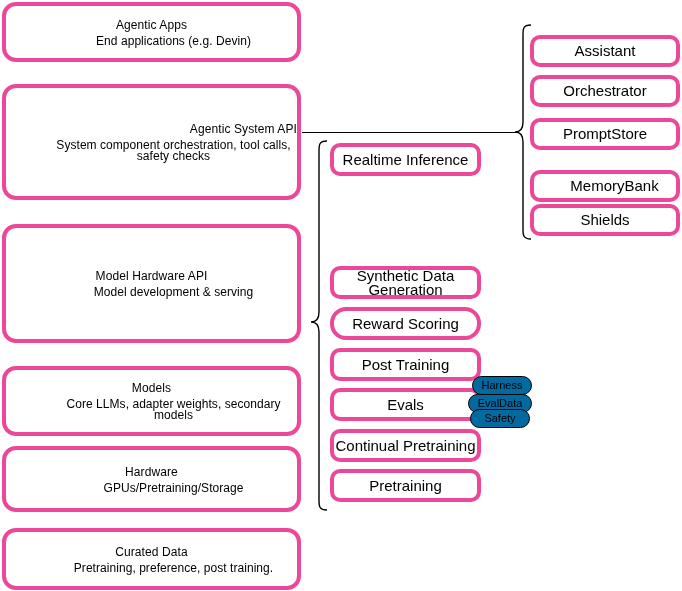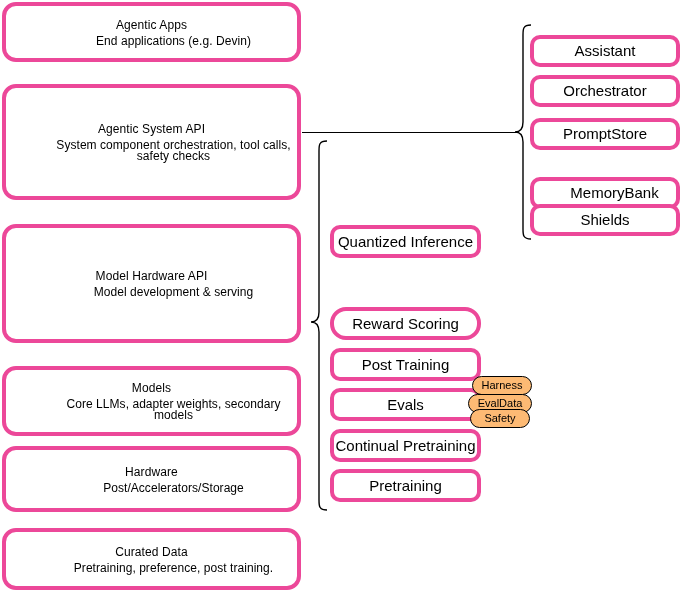"Agentic System API" div.box { align-items: none -> flex-end }
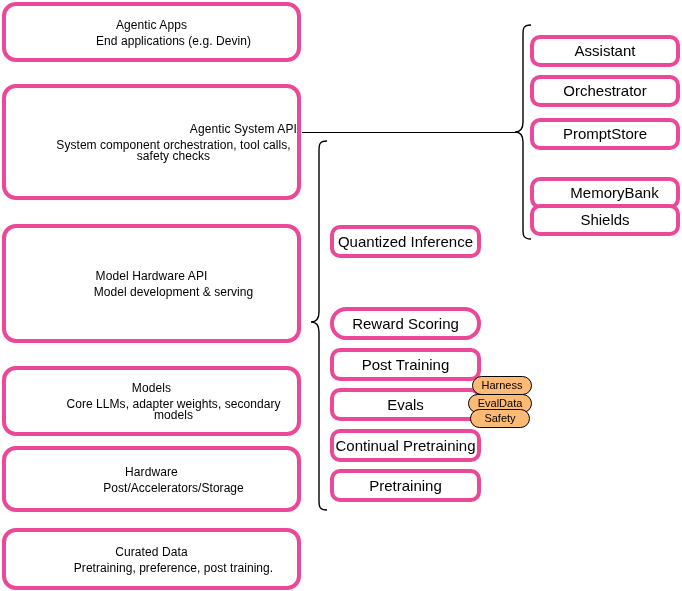"Realtime Inference" div.box { html: none -> <div> <span>Realtime Inference</span> </div> }
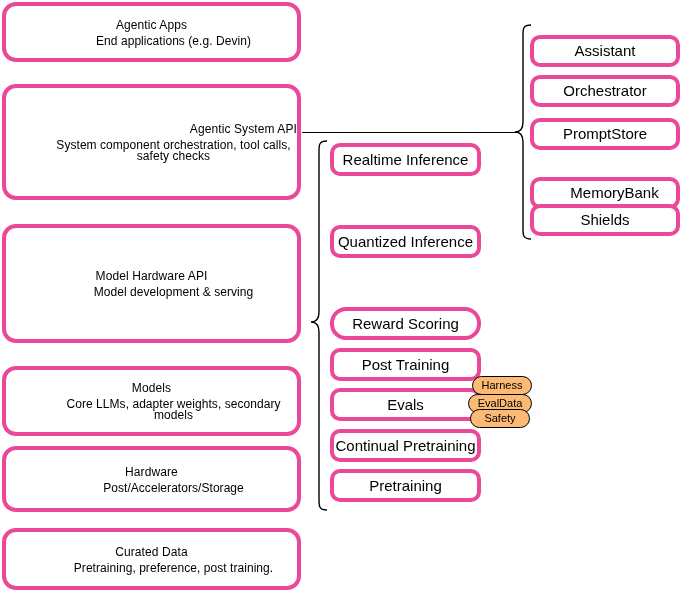"MemoryBank" div.box { top: 177px -> 170px }
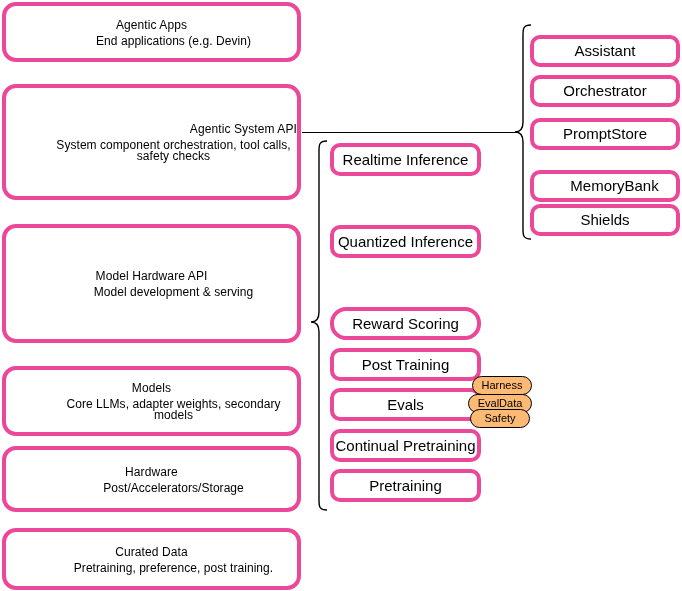"Quantized Inference" div.box { html: <div> <span>Quantized Inference</span> </div> -> none }
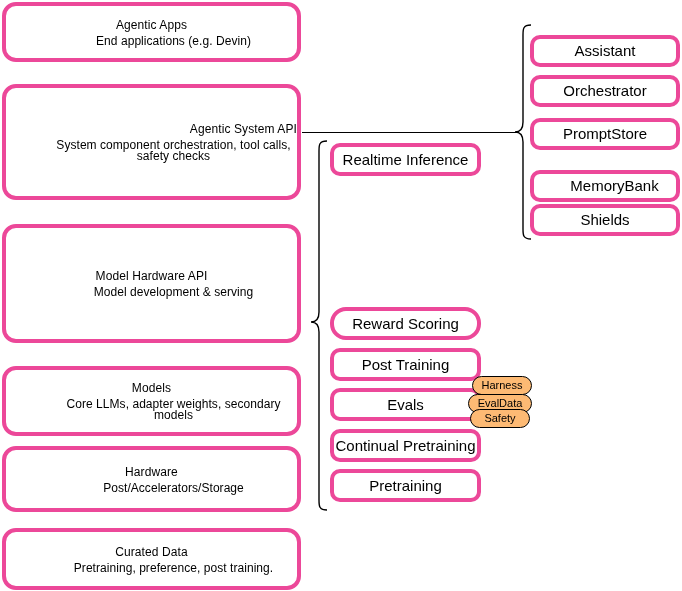"Synthetic Data Generation" div.box { html: none -> <div> <span>Synthetic Data Generation</span> </div> }
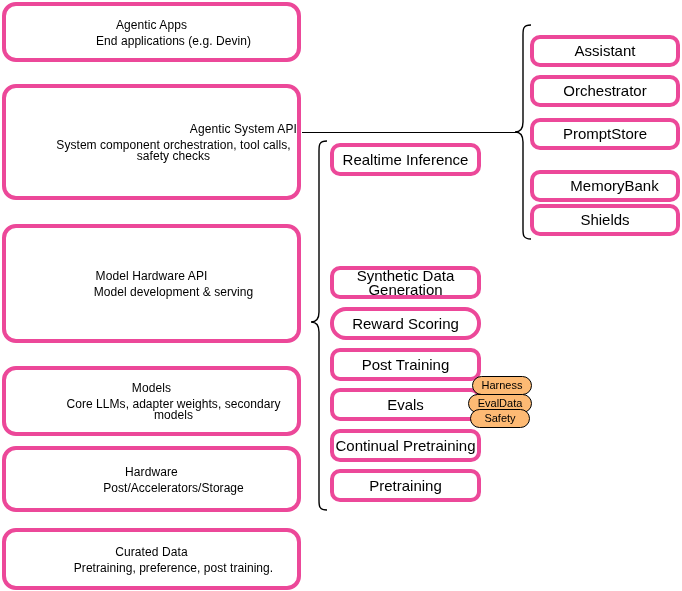"Harness" .pill { background: #fdba74 -> #0369a1 }
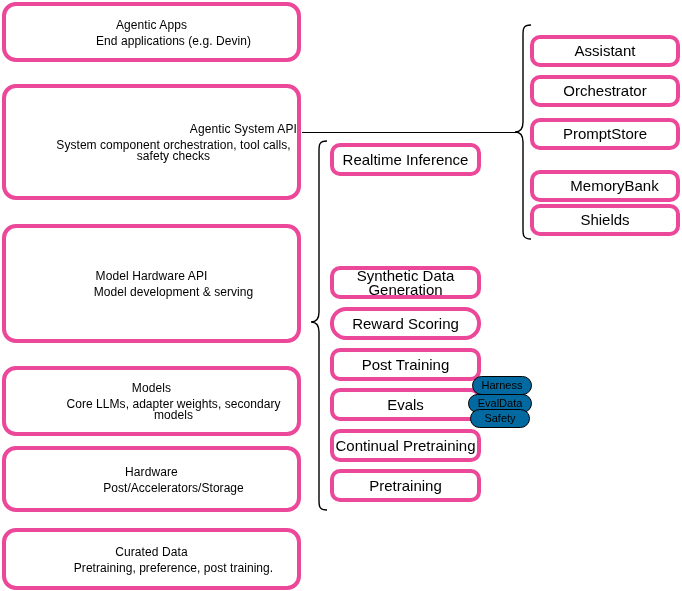"Post/Accelerators/Storage" div.layer-sub { text: Post/Accelerators/Storage -> GPUs/Pretraining/Storage }
